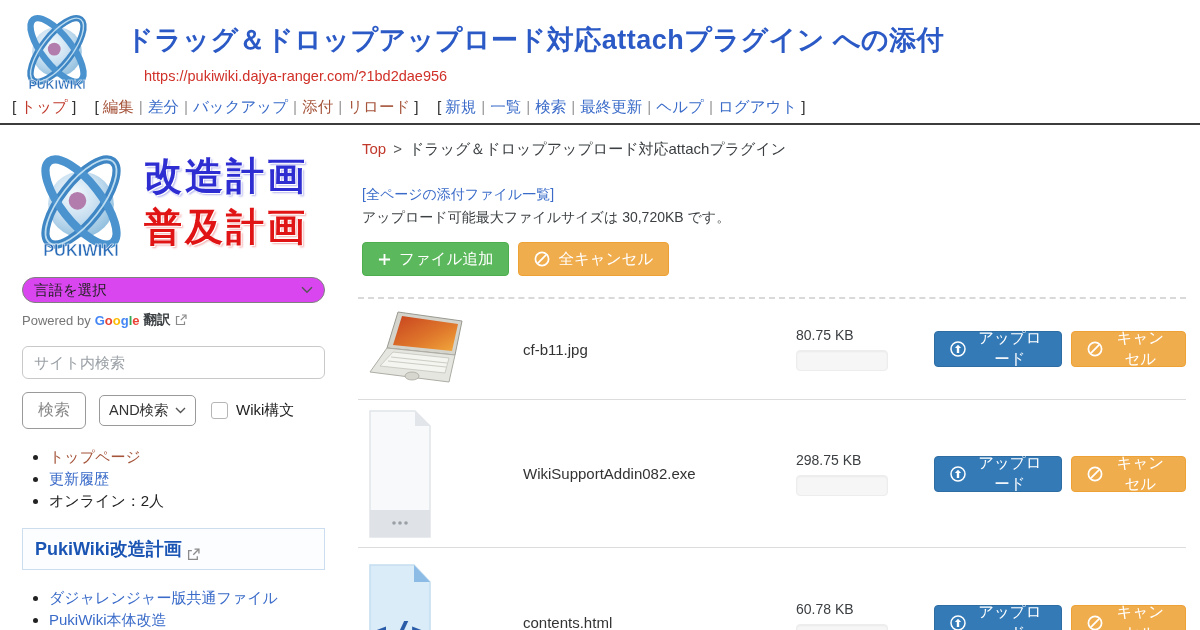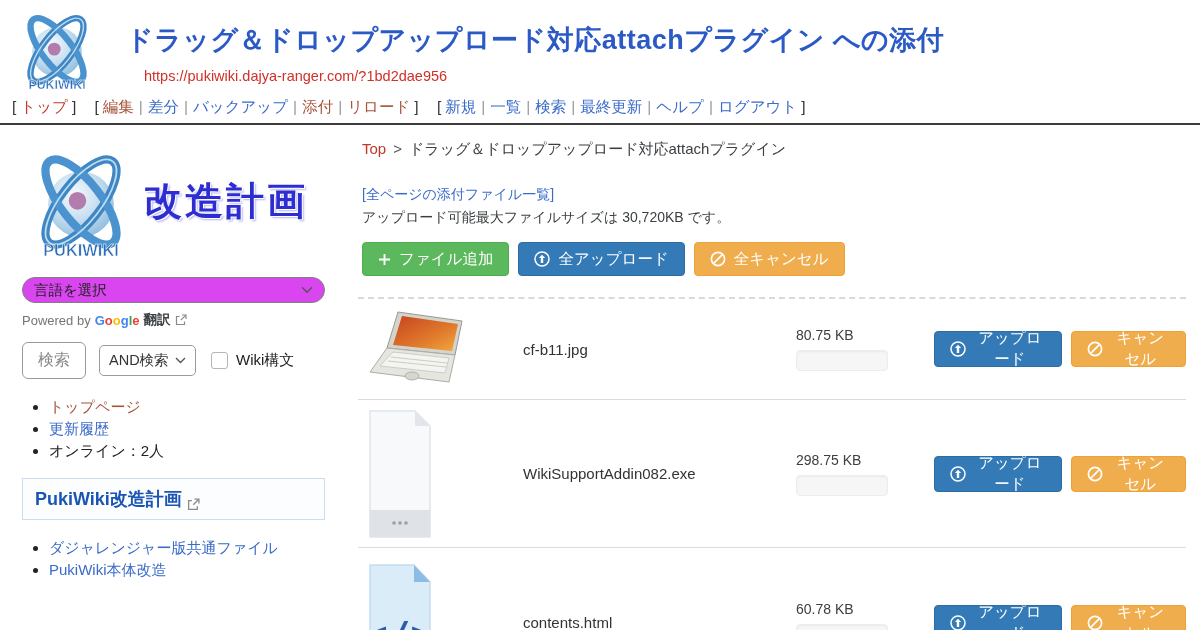"普及計画" div.slt-red { html: none -> <div>普及計画</div> }
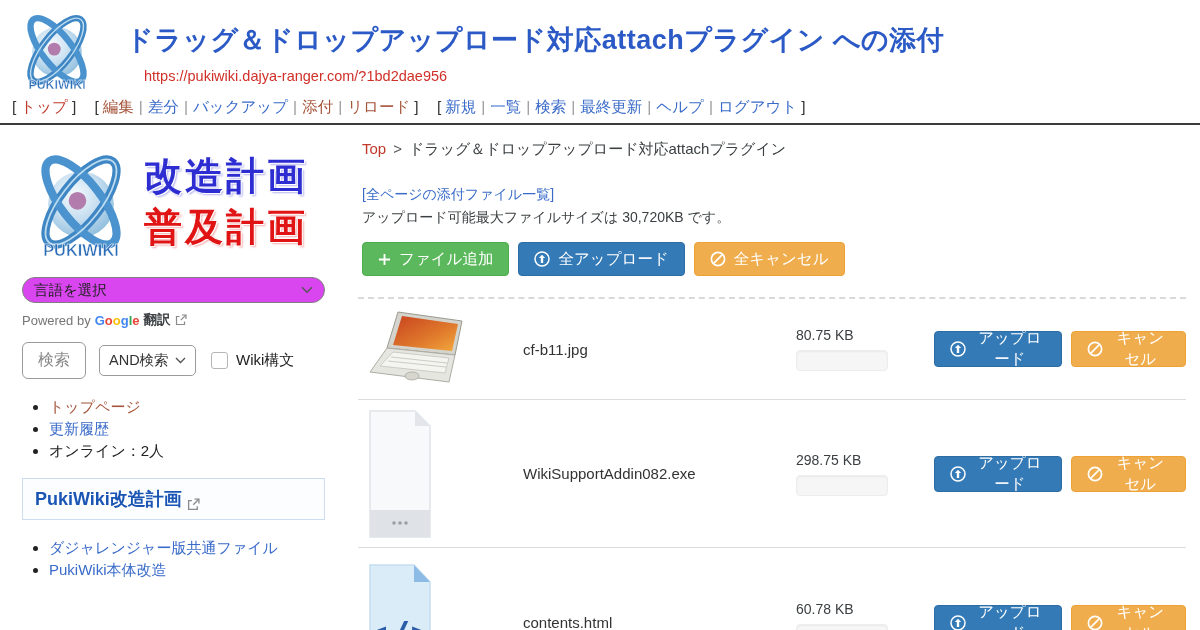"全アップロード" button.btn { html: <button> <svg> <circle></circle> <path></path> </svg> <span>全アップロード</span> </button> -> none }
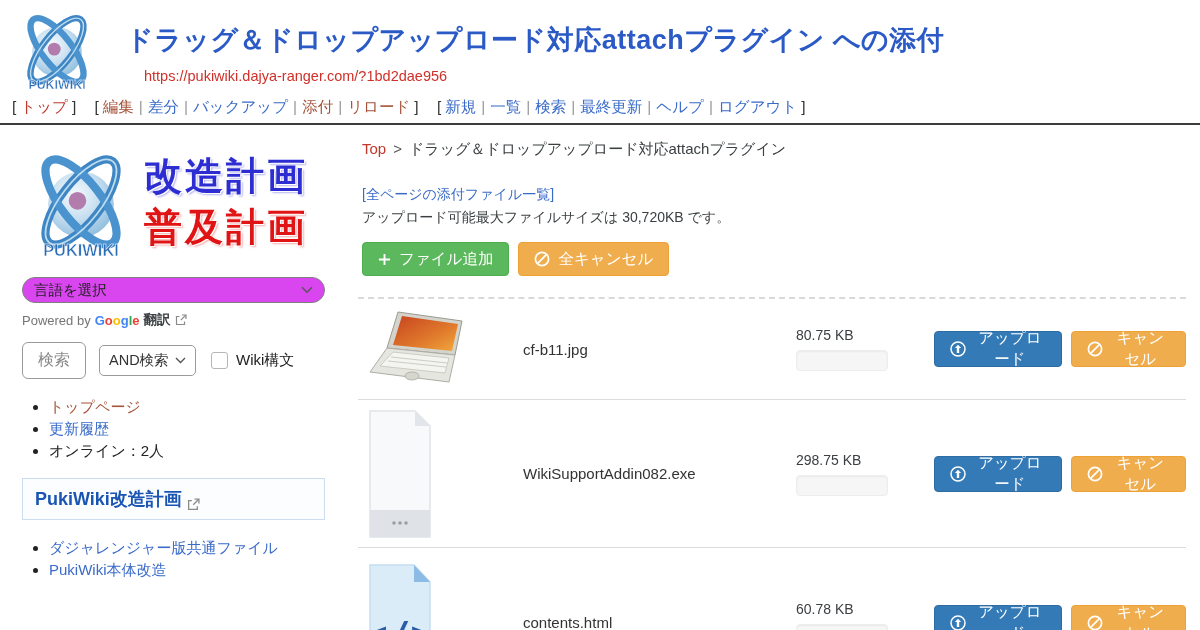"サイト内検索" input.search-input { html: none -> <input> }
